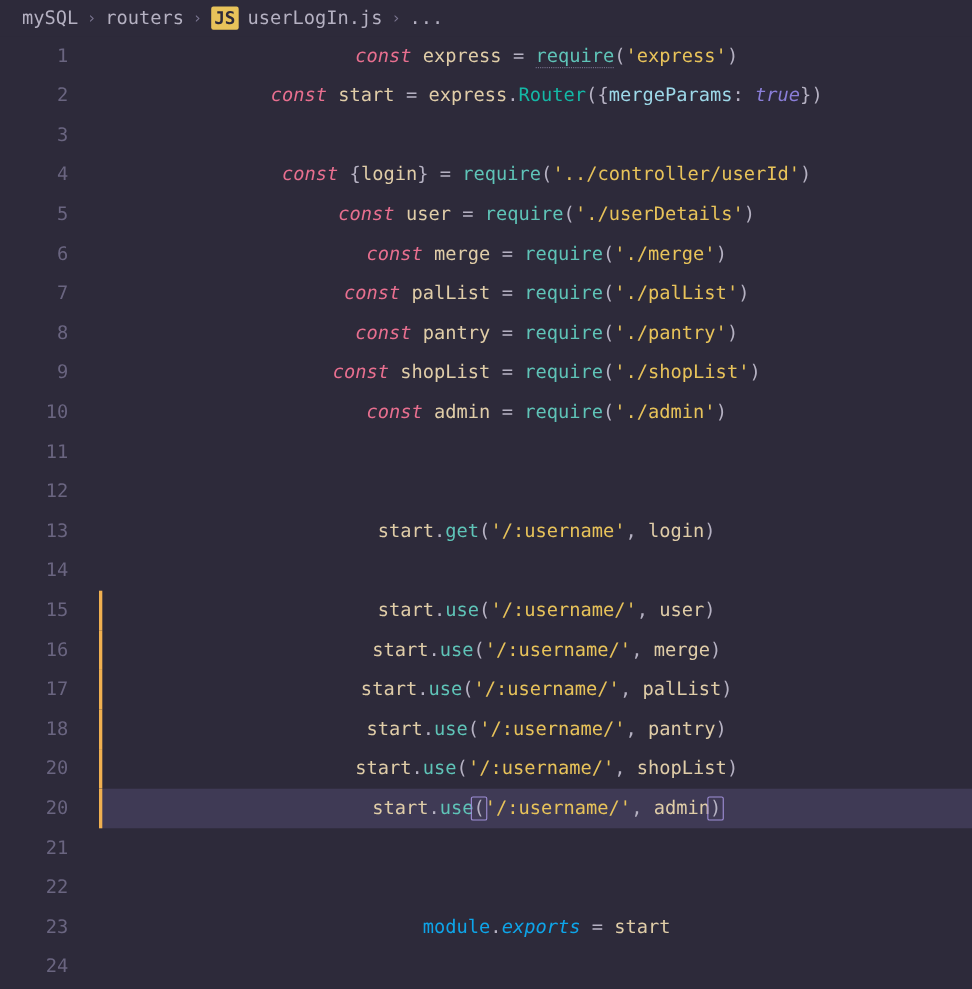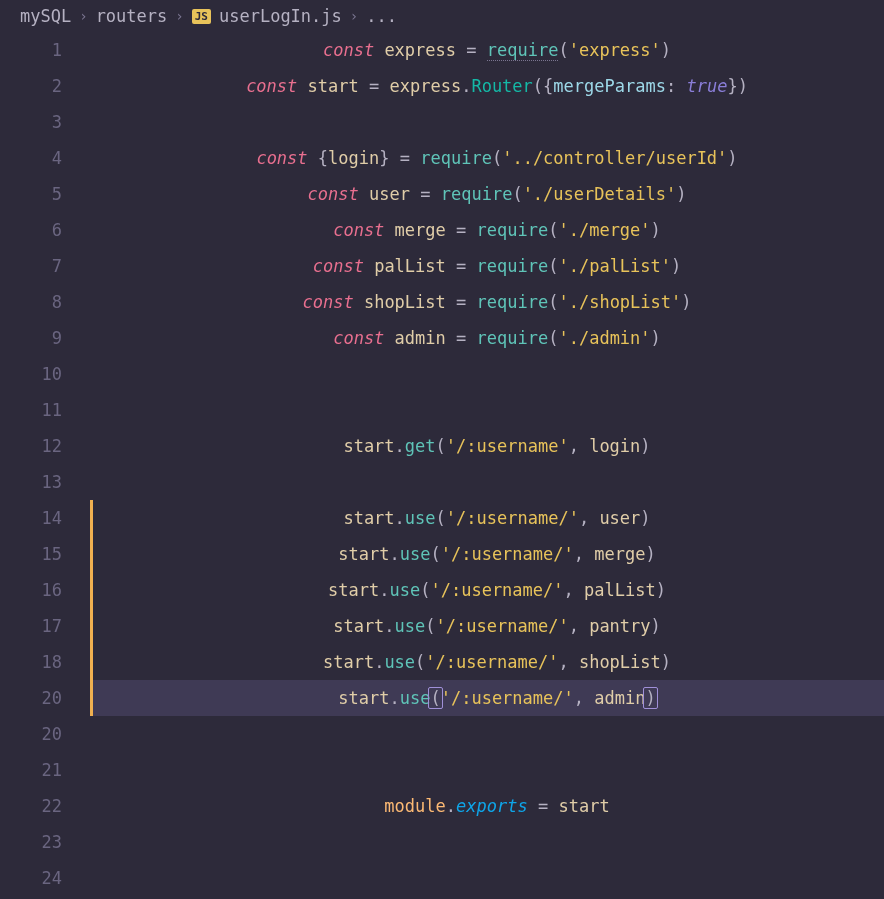"JS" .js-badge { font-size: 11px -> 16px }
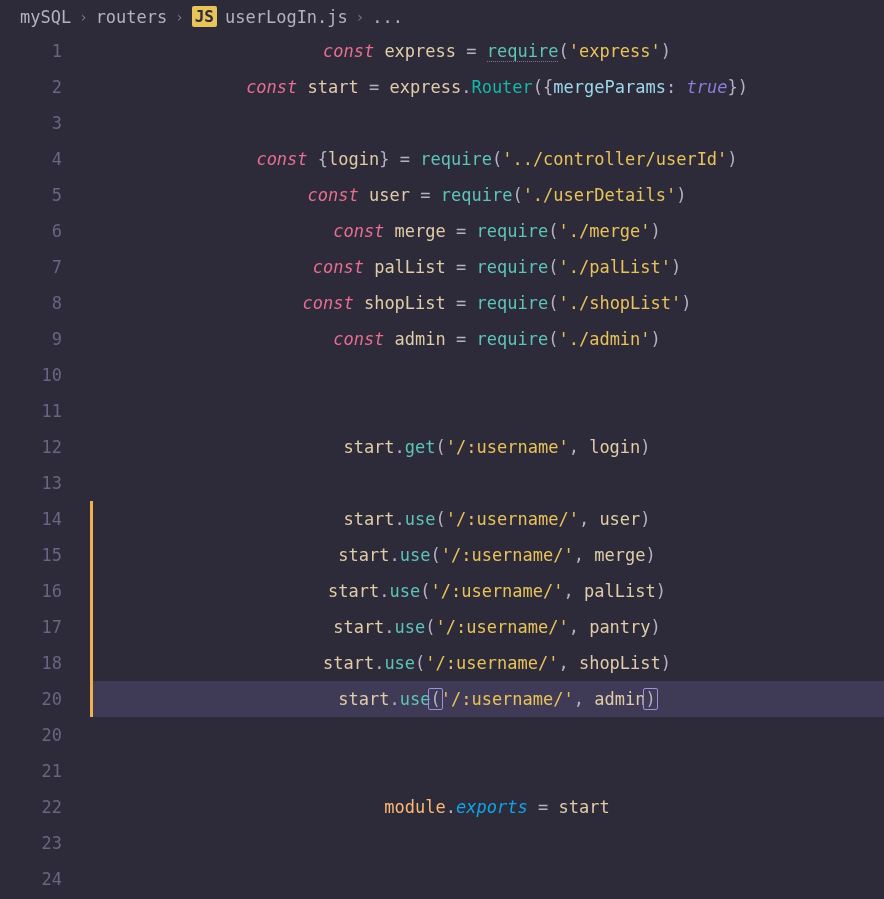"const pantry = require('./pantry')" div.code-line { html: none -> <div><span>const</span> <span>pantry</span> <span>=</span> <span>require</span><span>(</span><span>'./pantry'</span><span>)</span></div> }
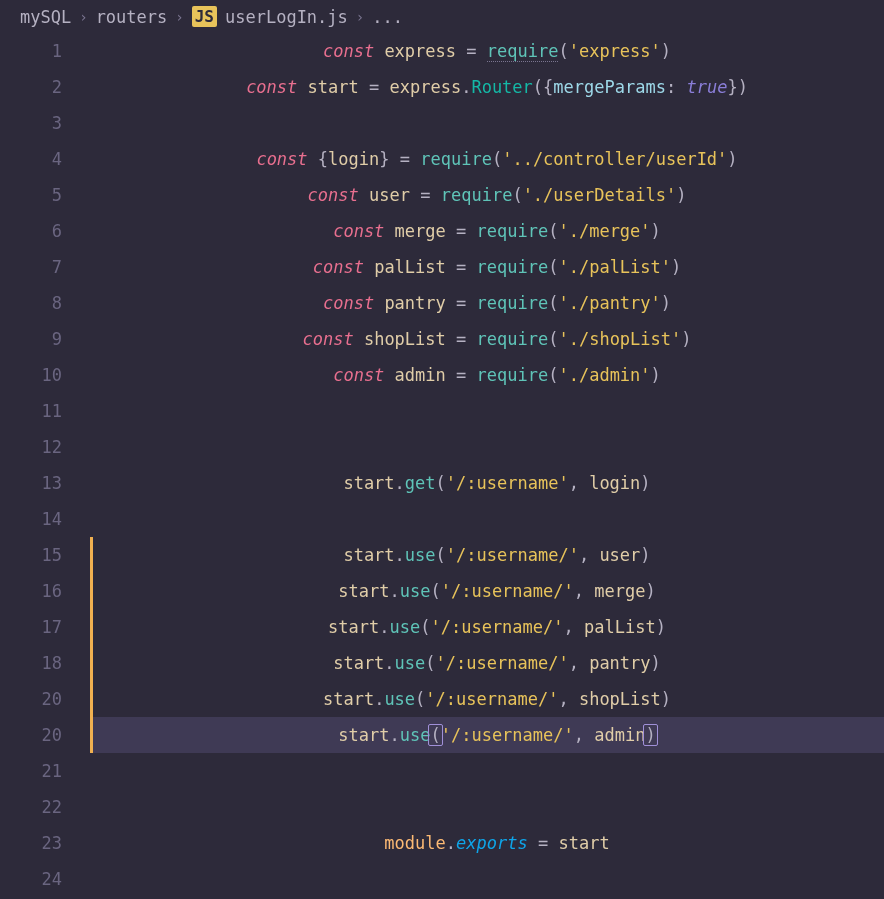"module" .module { color: #fdba74 -> #0ea5e9 }
